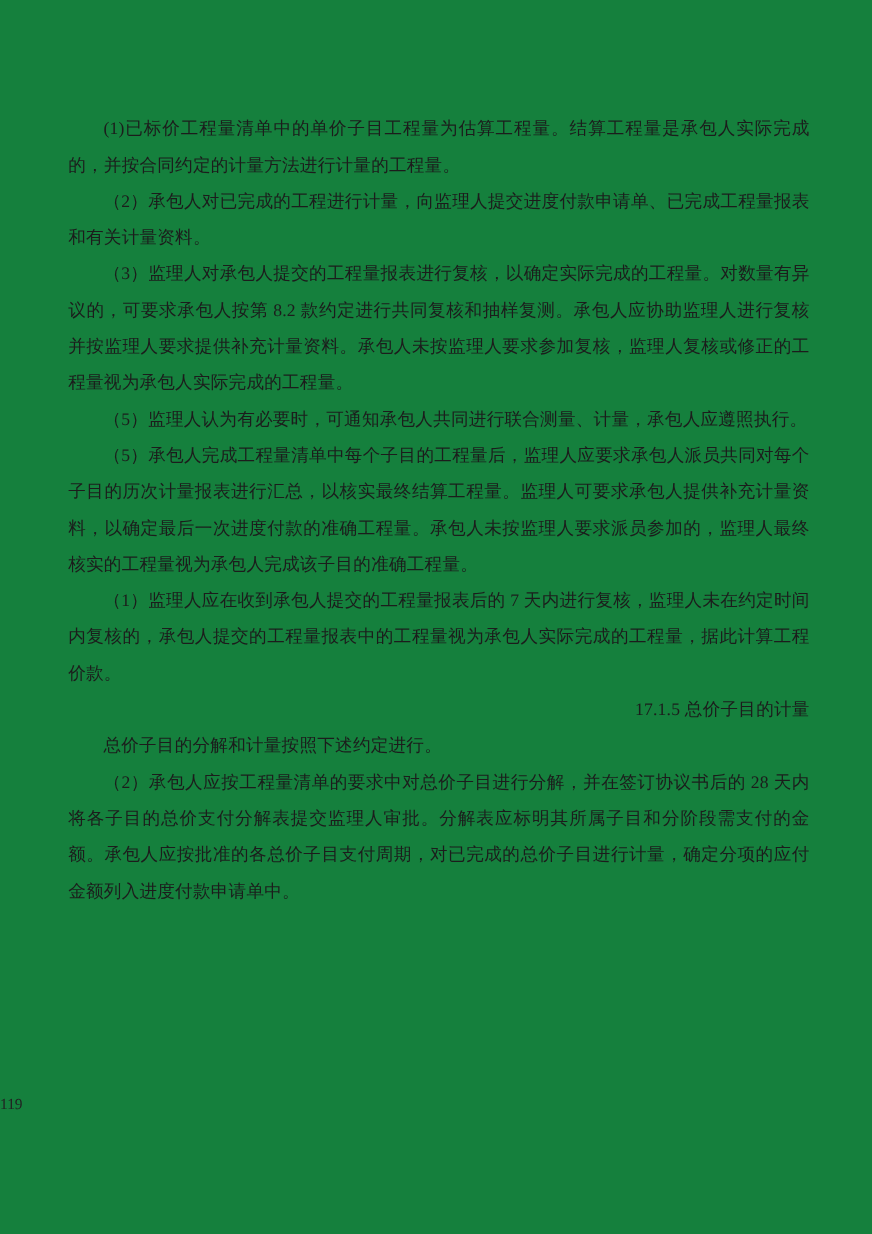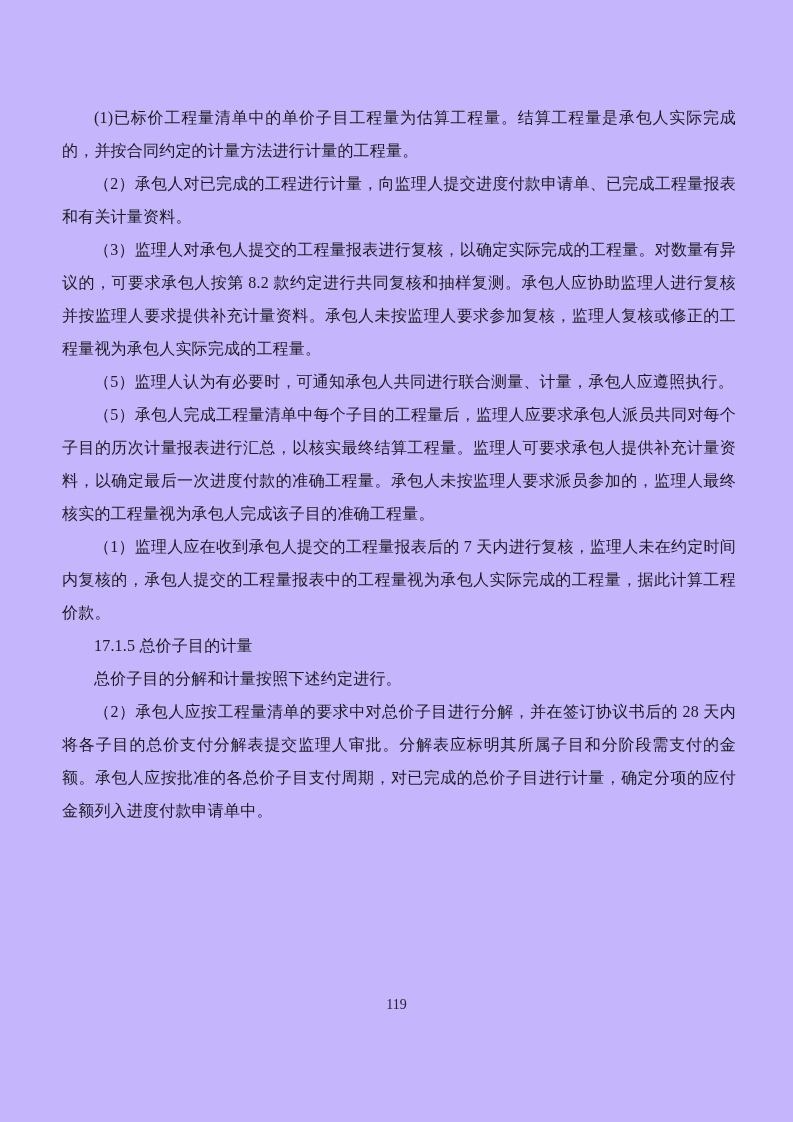"(1)已标价工程量清单中的单价子目工程量为估算工程量。结算工程量是承包人实际完成" .page { background: #c4b5fd -> #15803d }
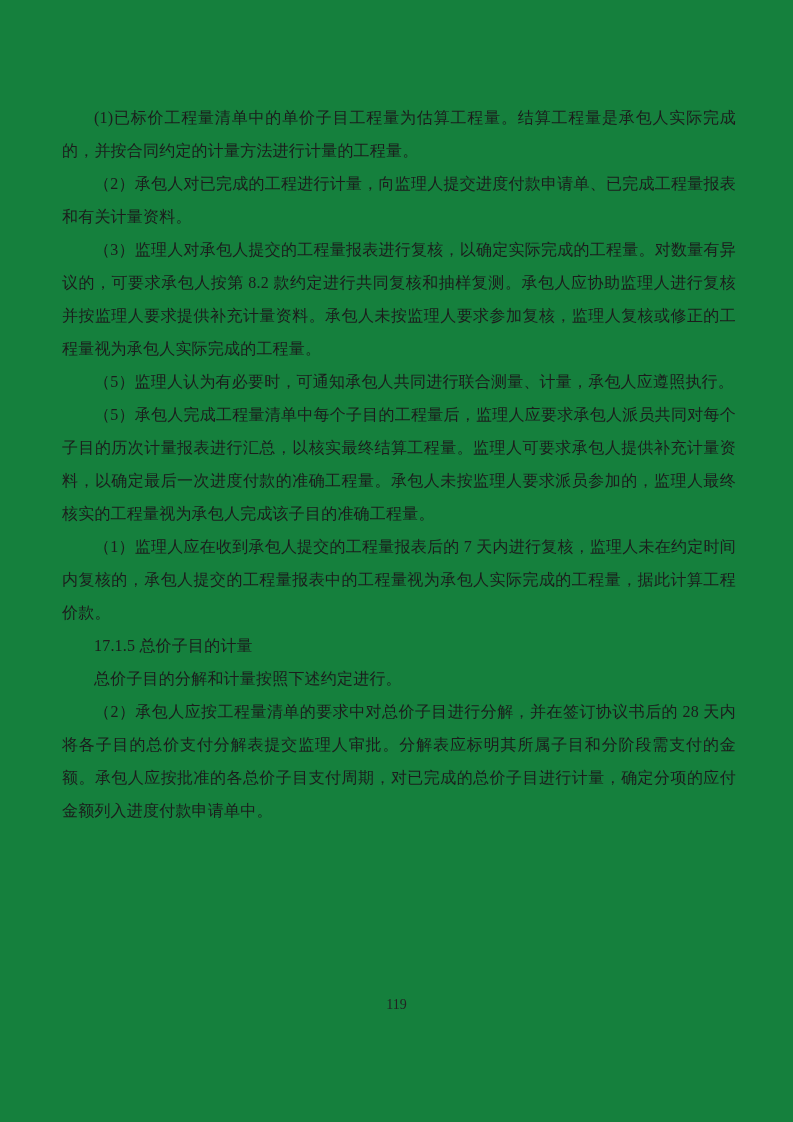"17.1.5 总价子目的计量" .para.heading { text-align: left -> right }
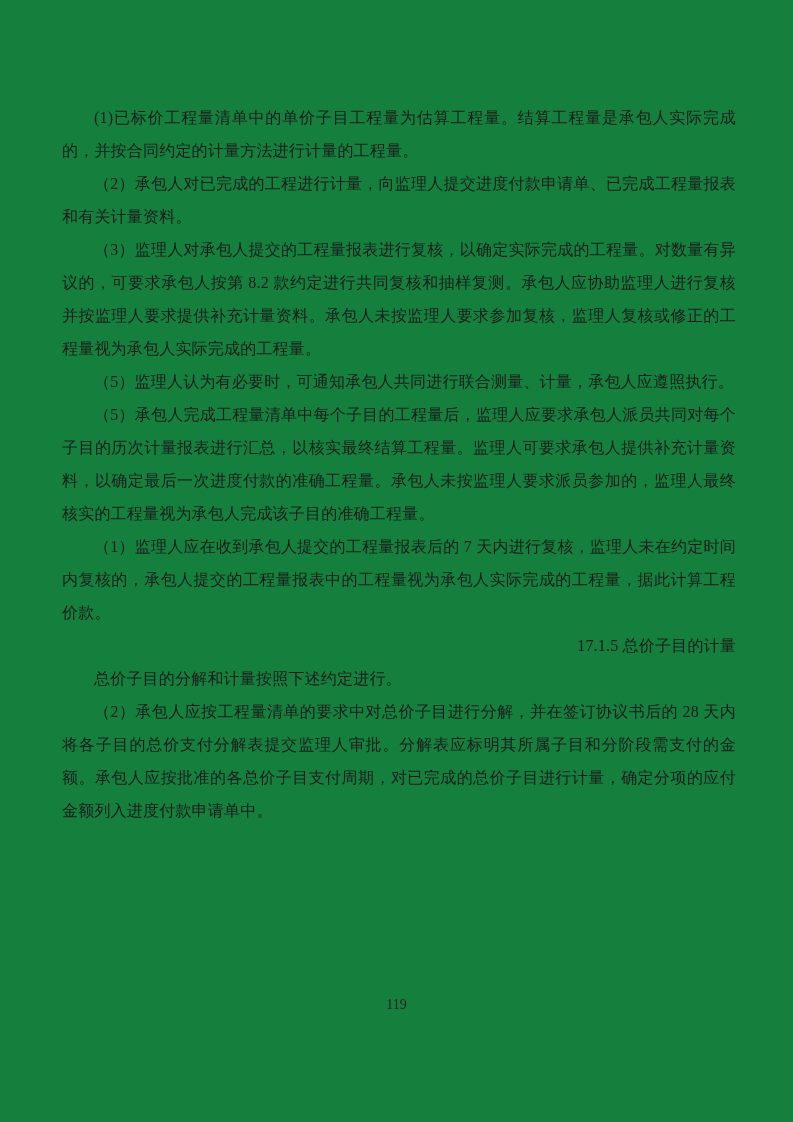"119" .footer { text-align: center -> left }
